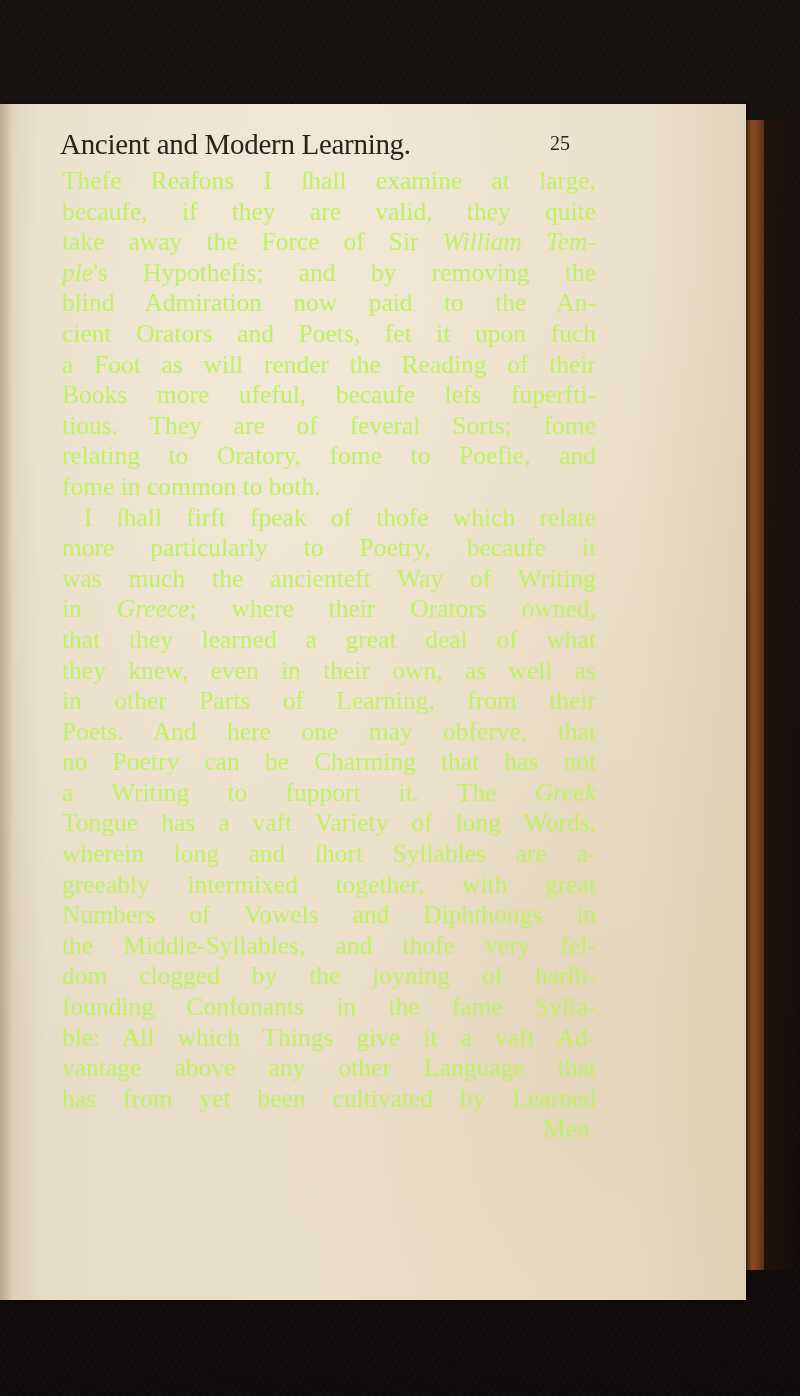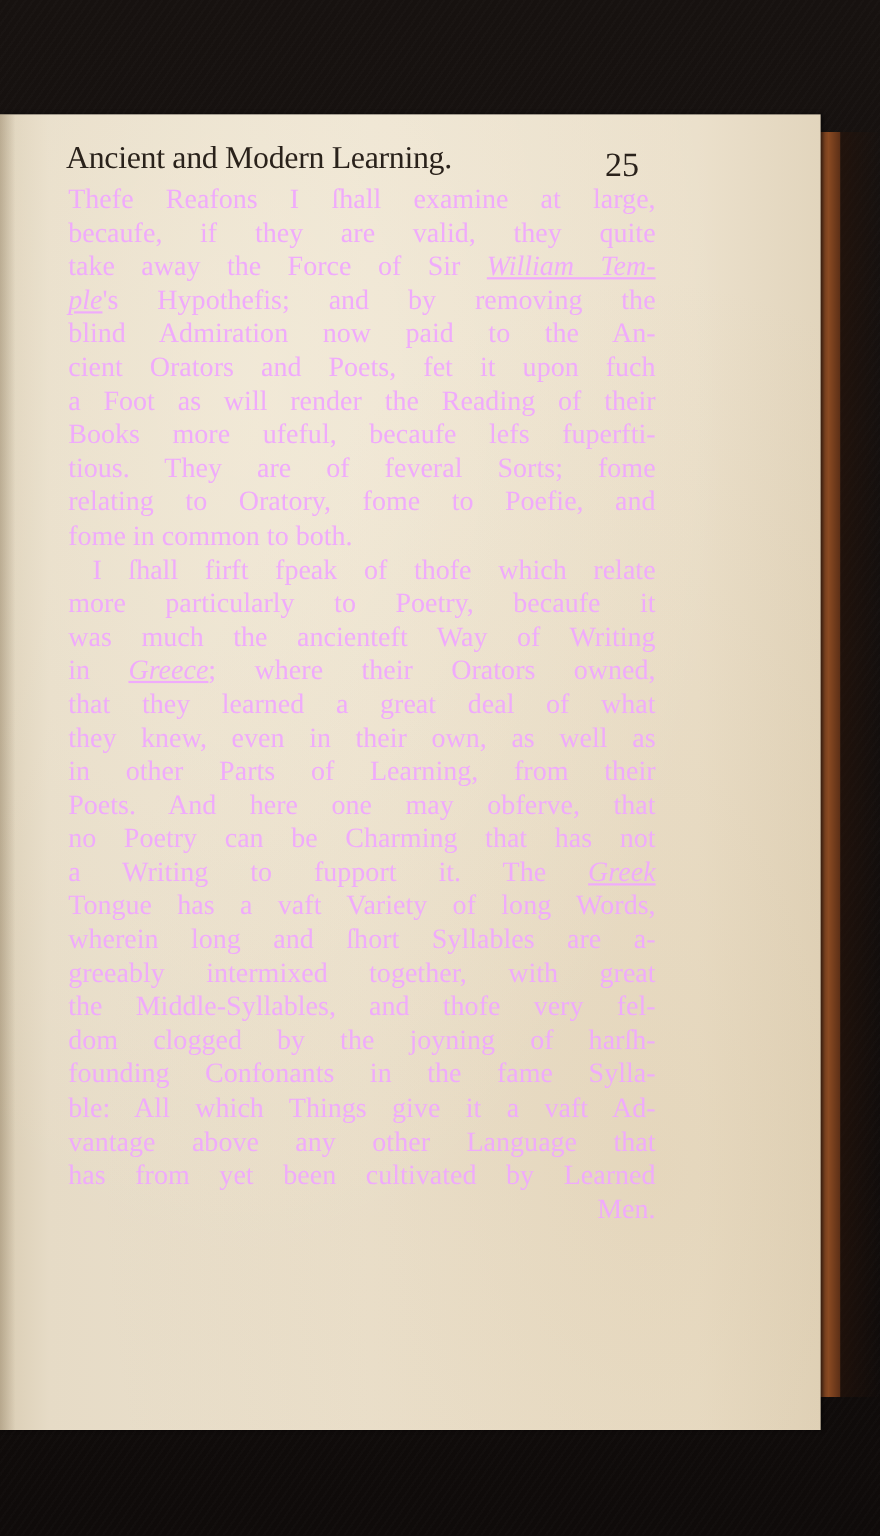"25" .page-number { font-size: 31px -> 20px }
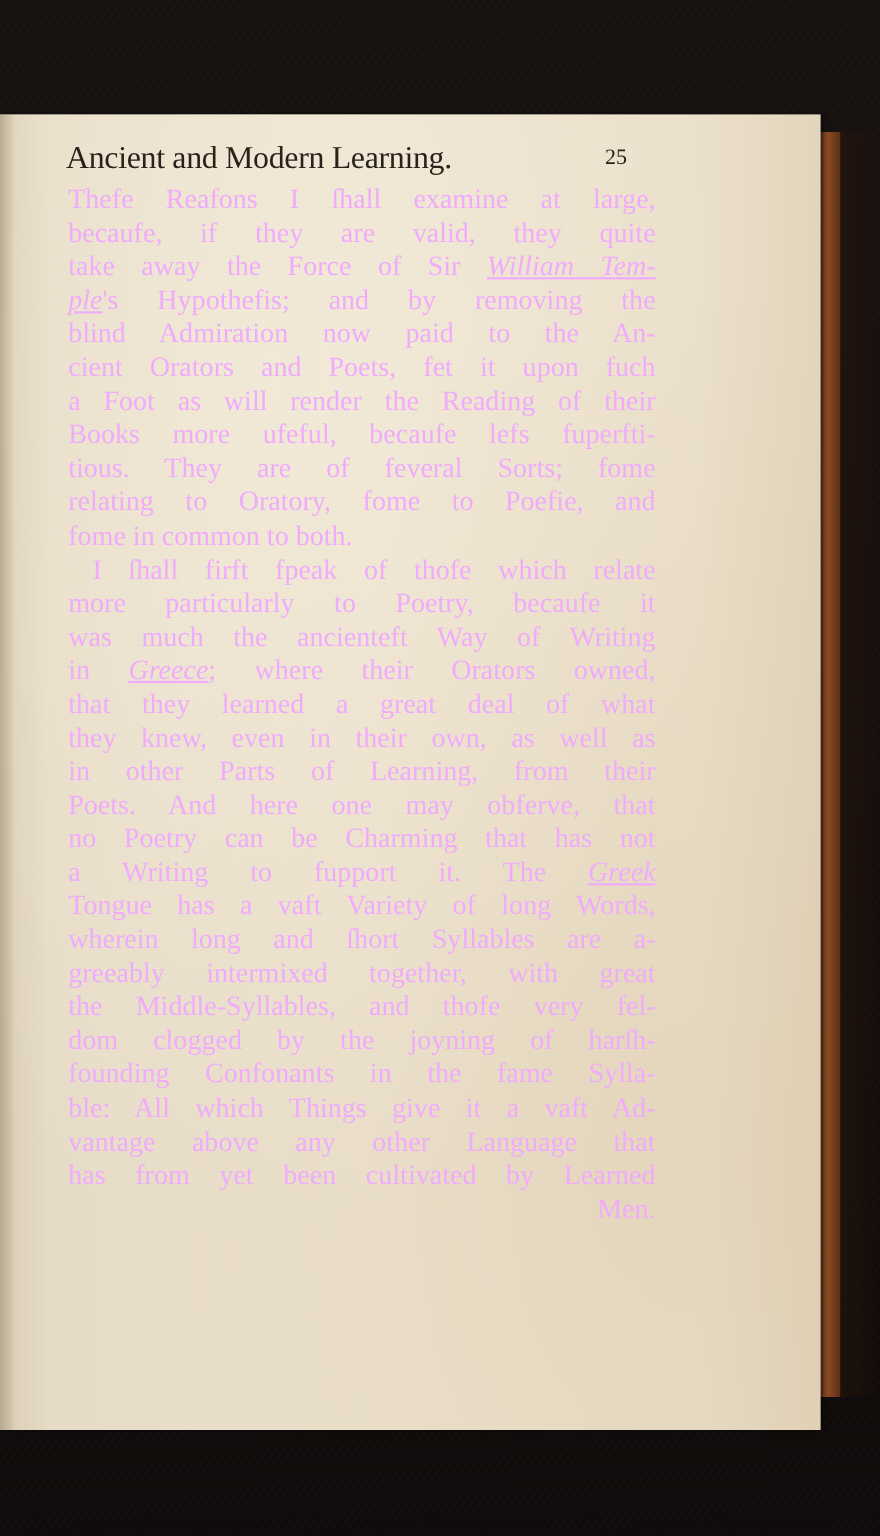"Thefe Reafons I ſhall examine" .body-text { color: #f0abfc -> #bef264 }
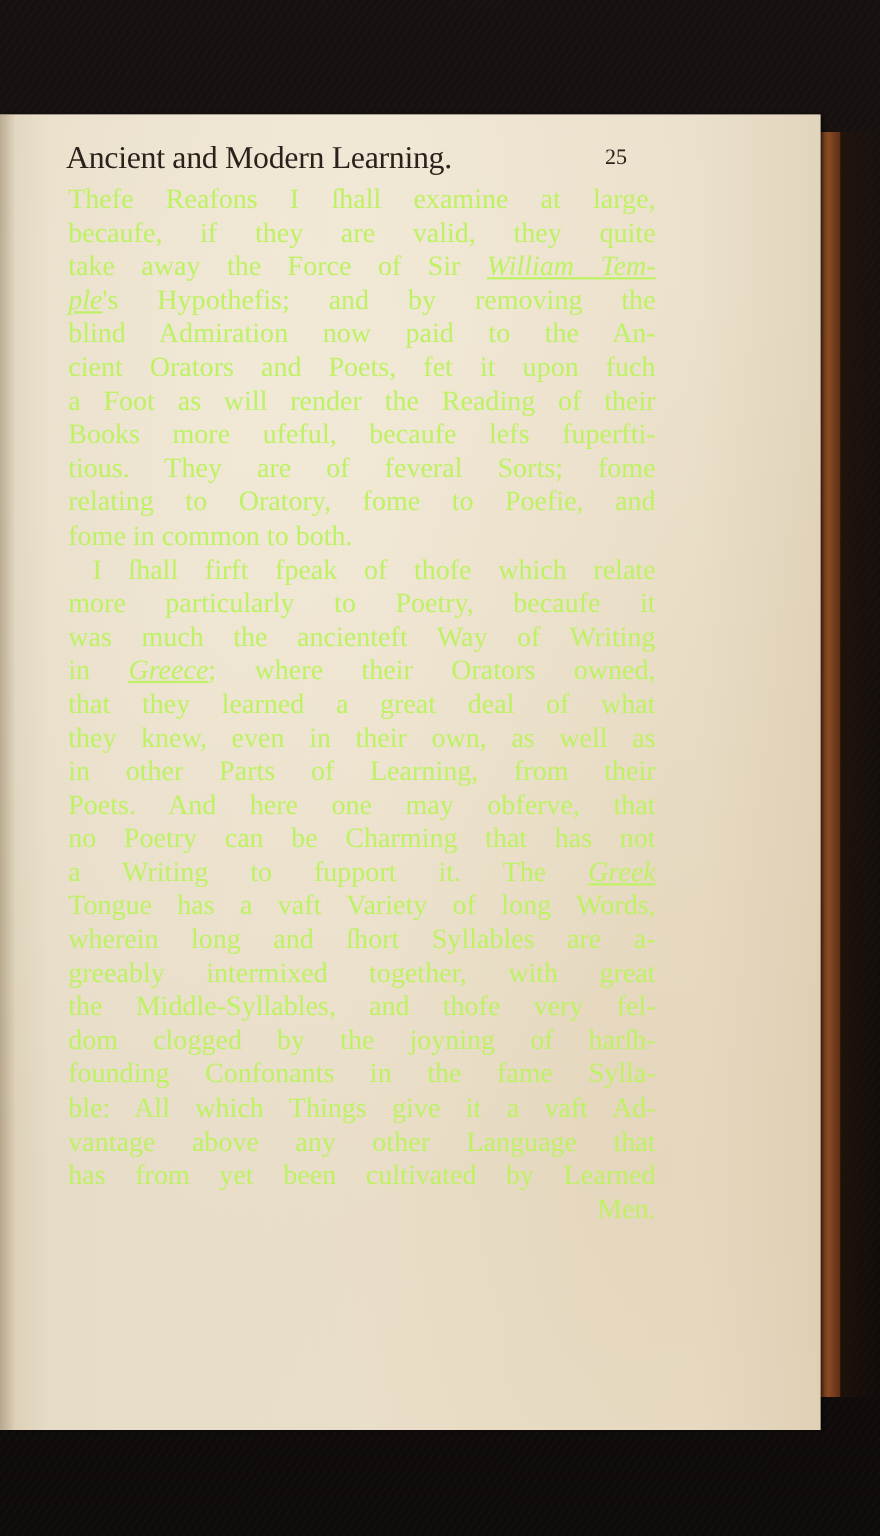"William Tem-" .line i { text-decoration: underline -> none }
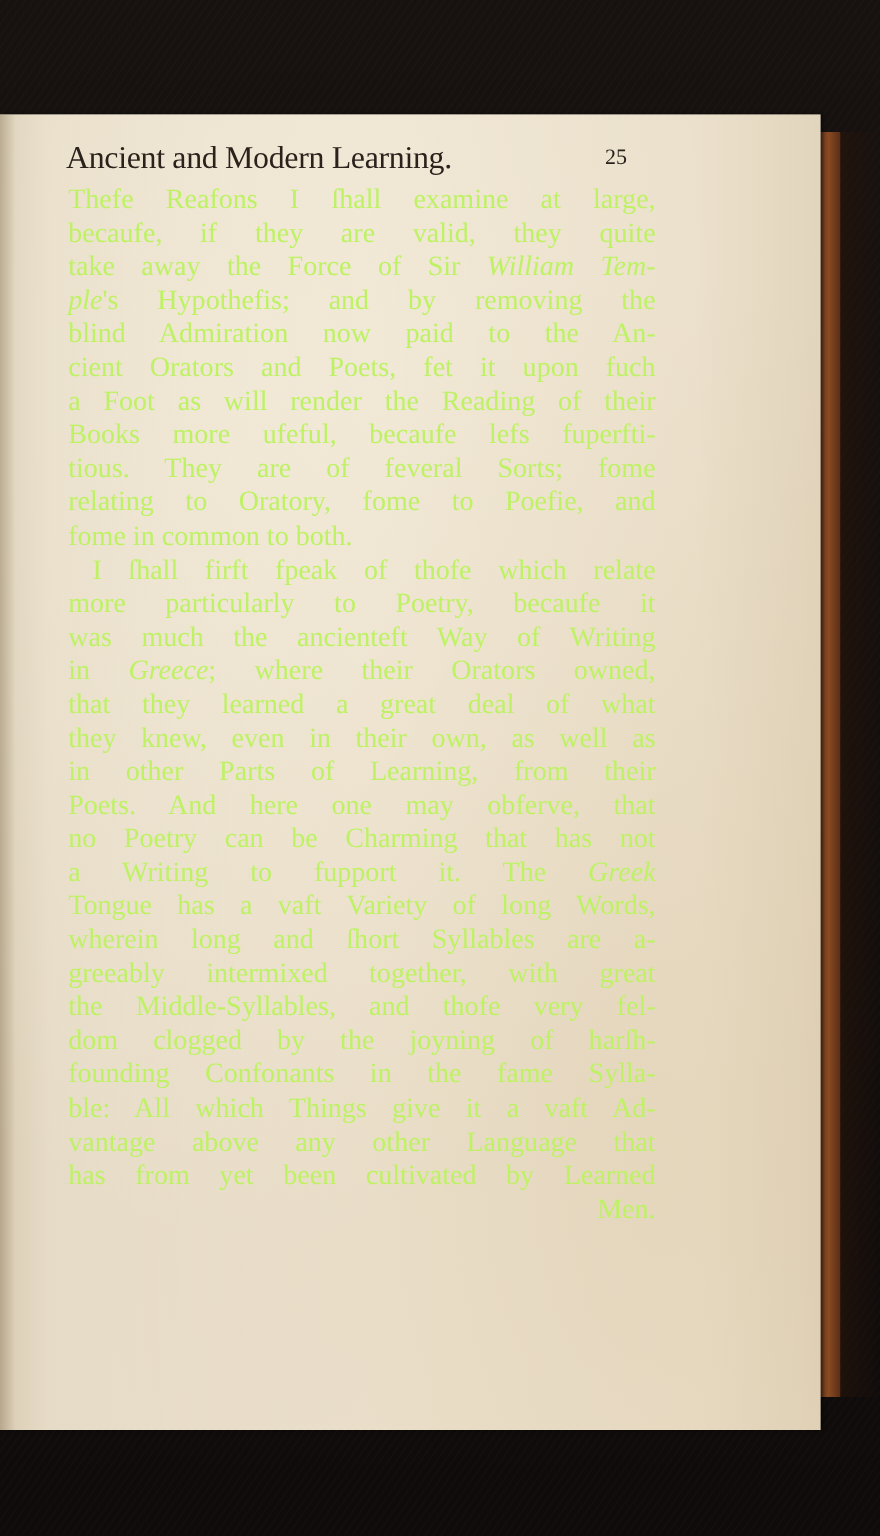"Numbers of Vowels and Diphthongs" span.line { html: none -> <span>Numbers of Vowels and Diphthongs in</span> }
